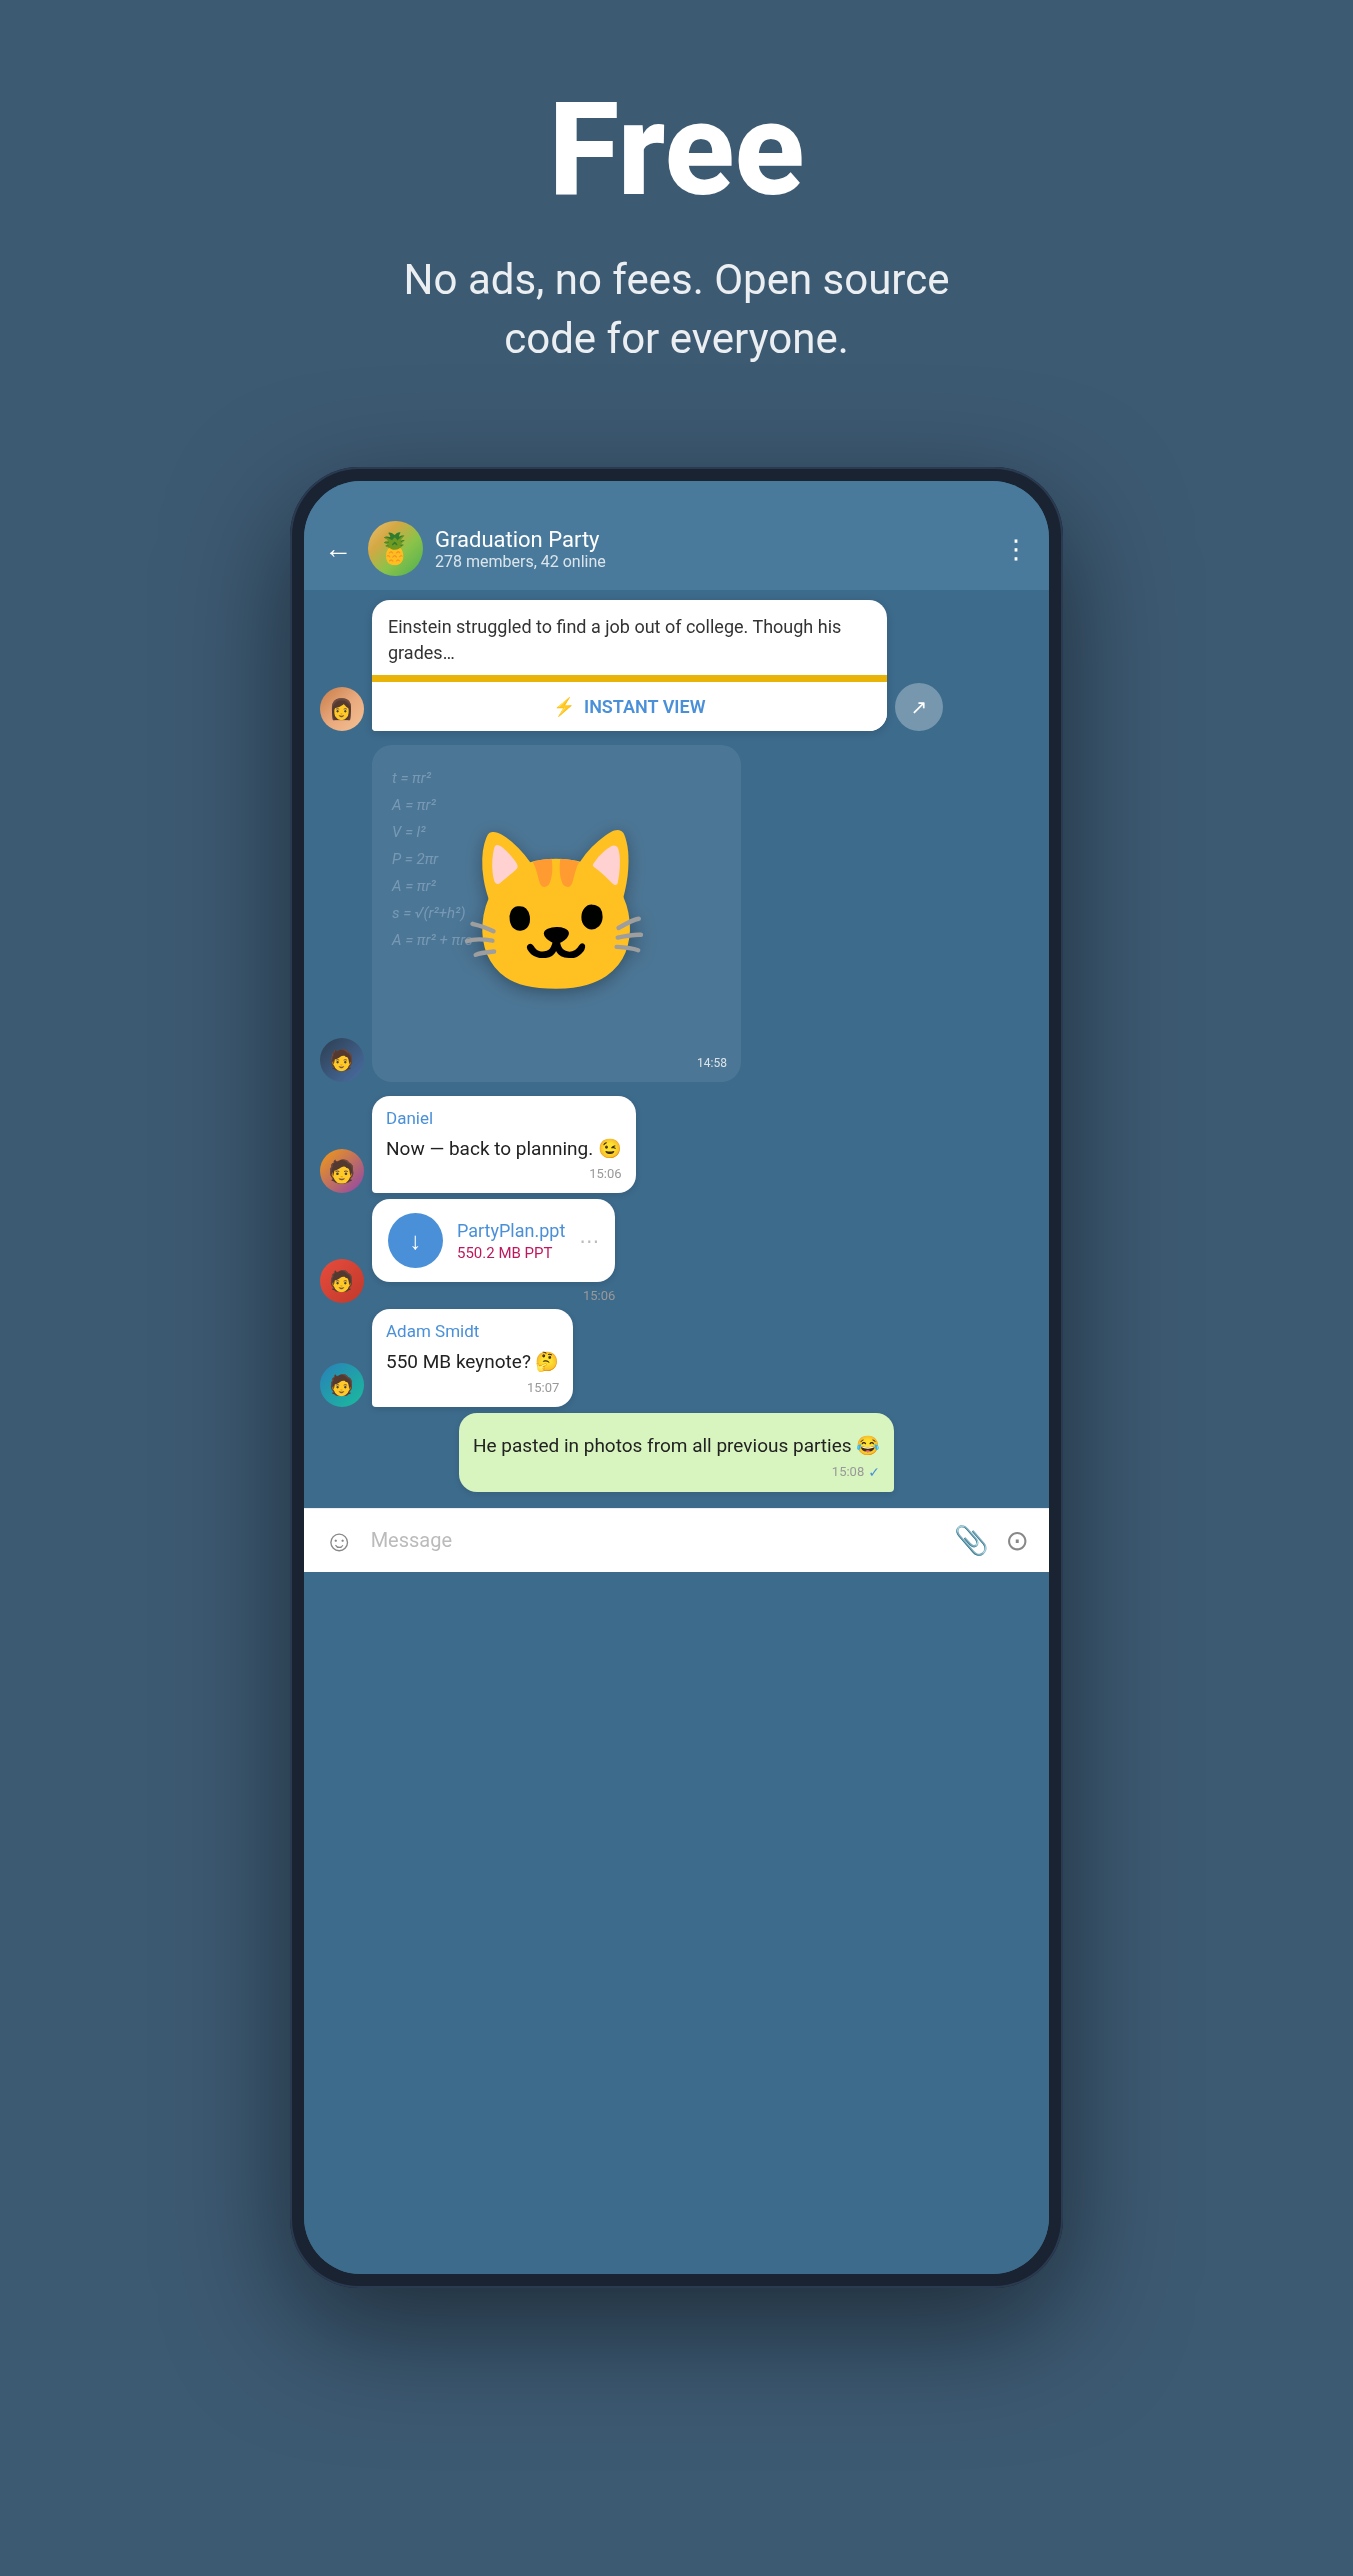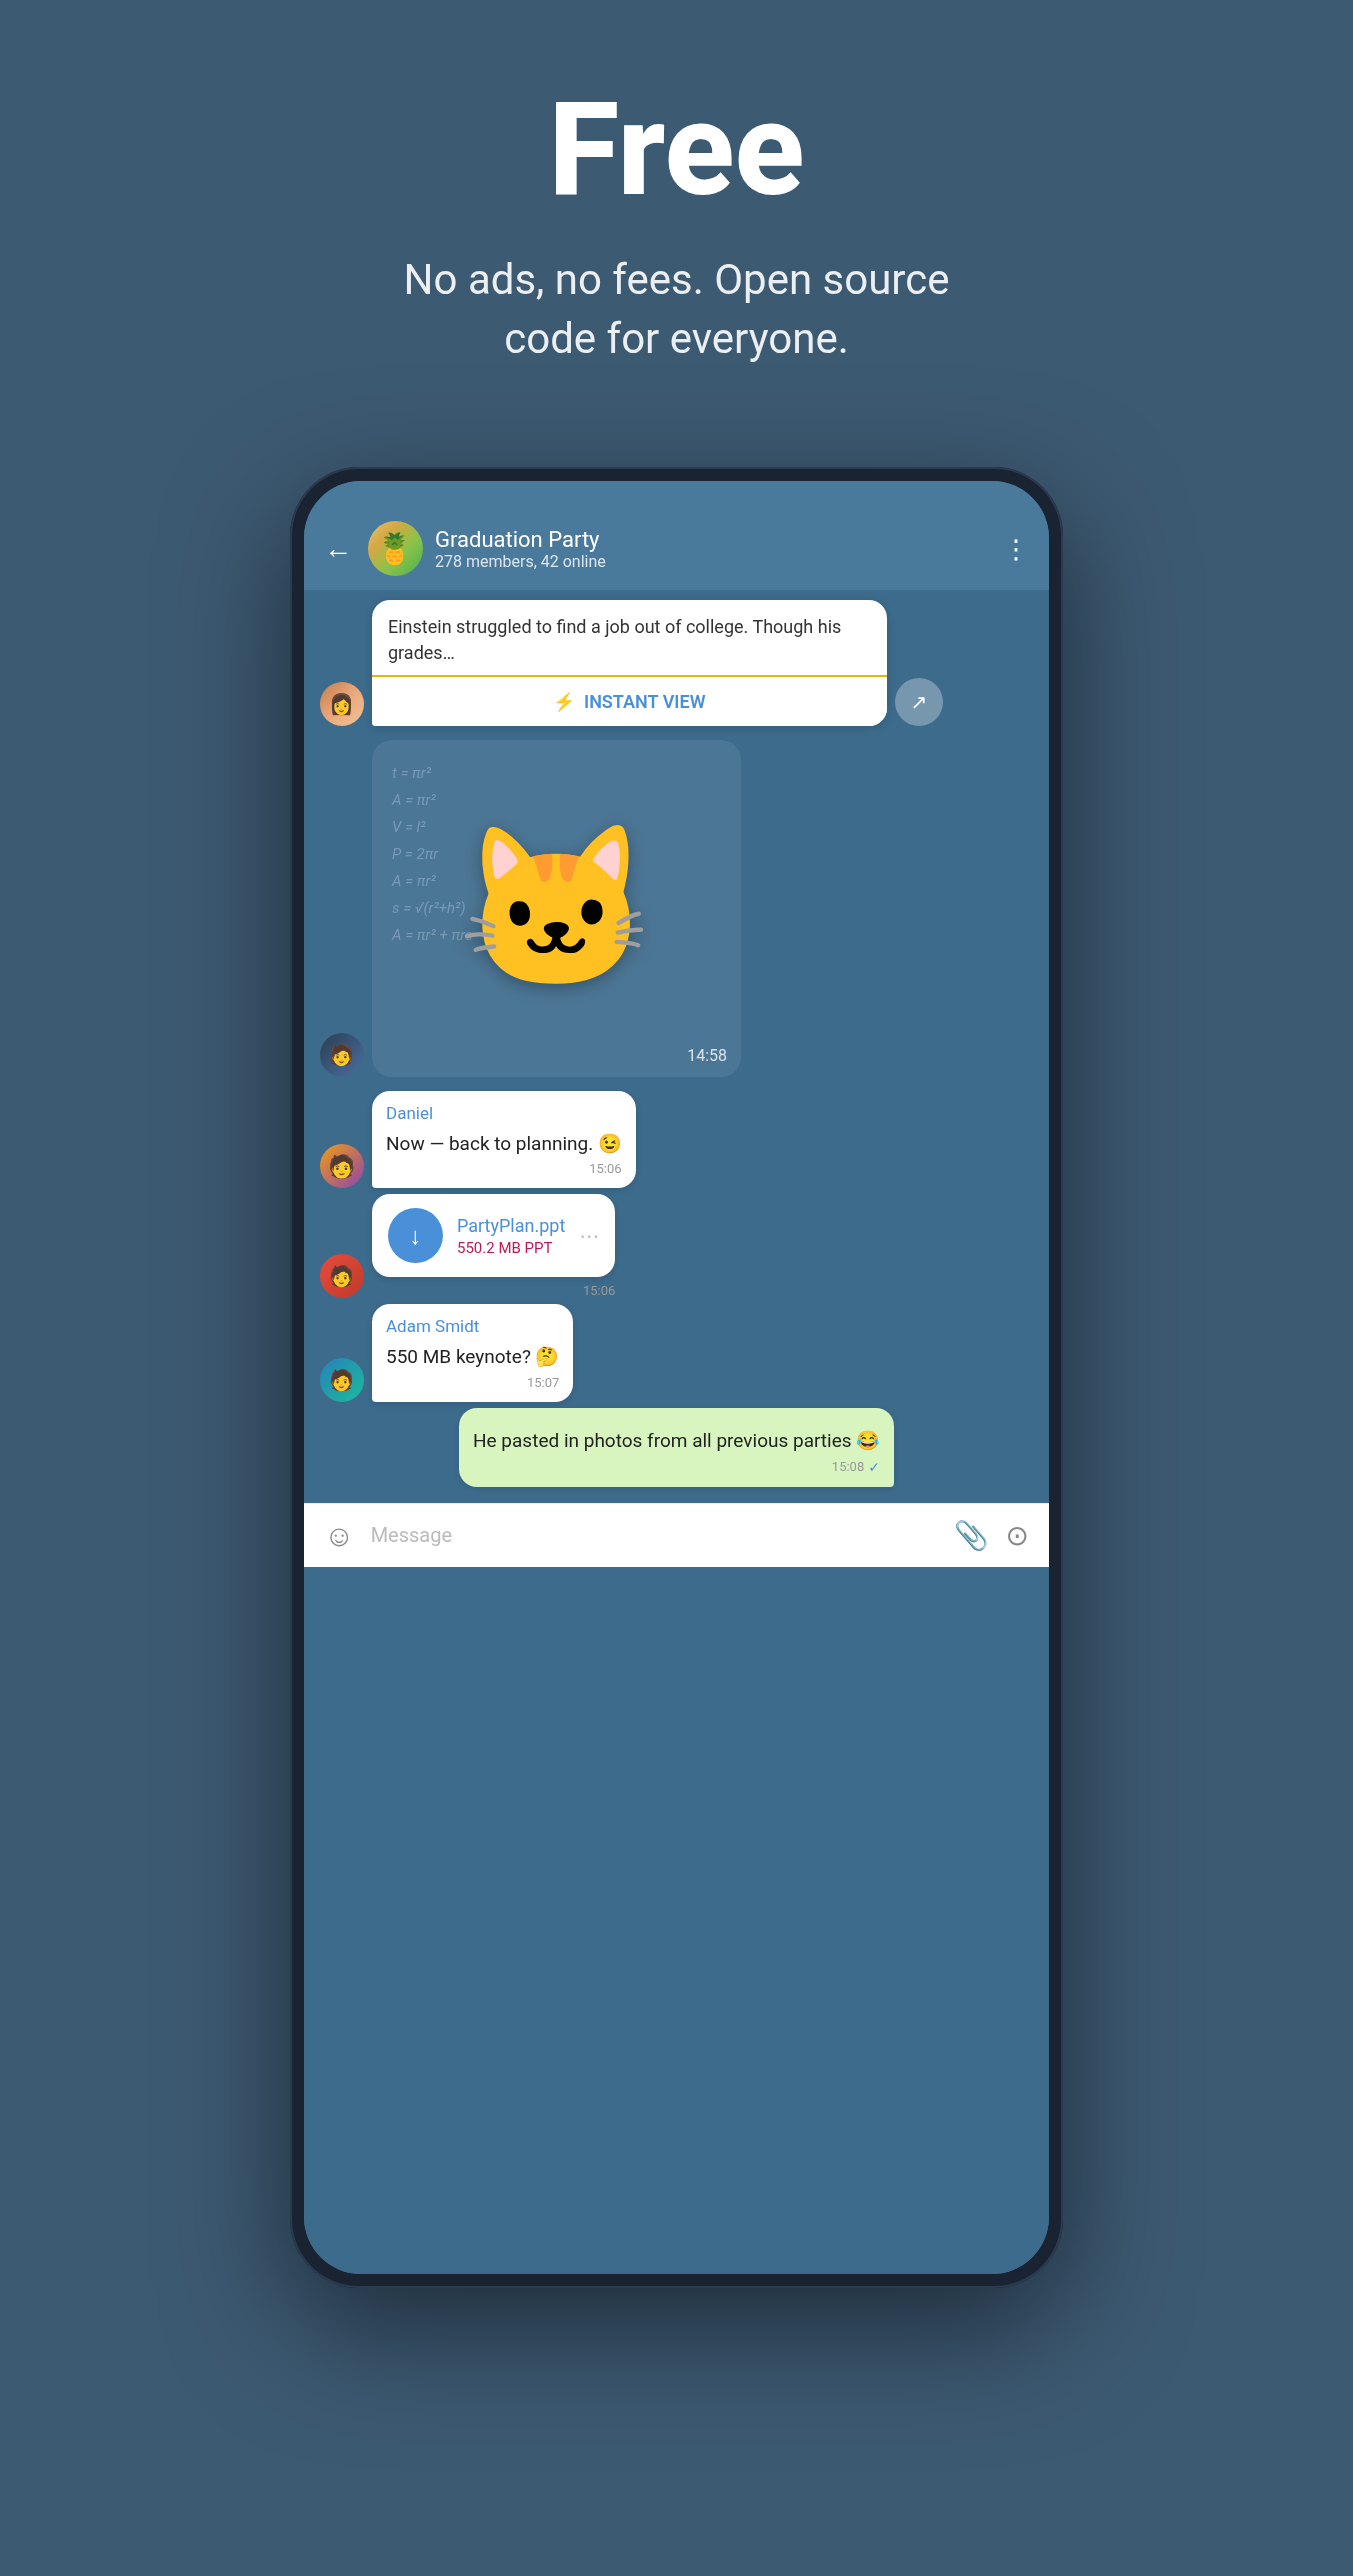"Einstein struggled to find a" .article-text { border-bottom: 2px solid #eab308 -> 7px solid #eab308 }
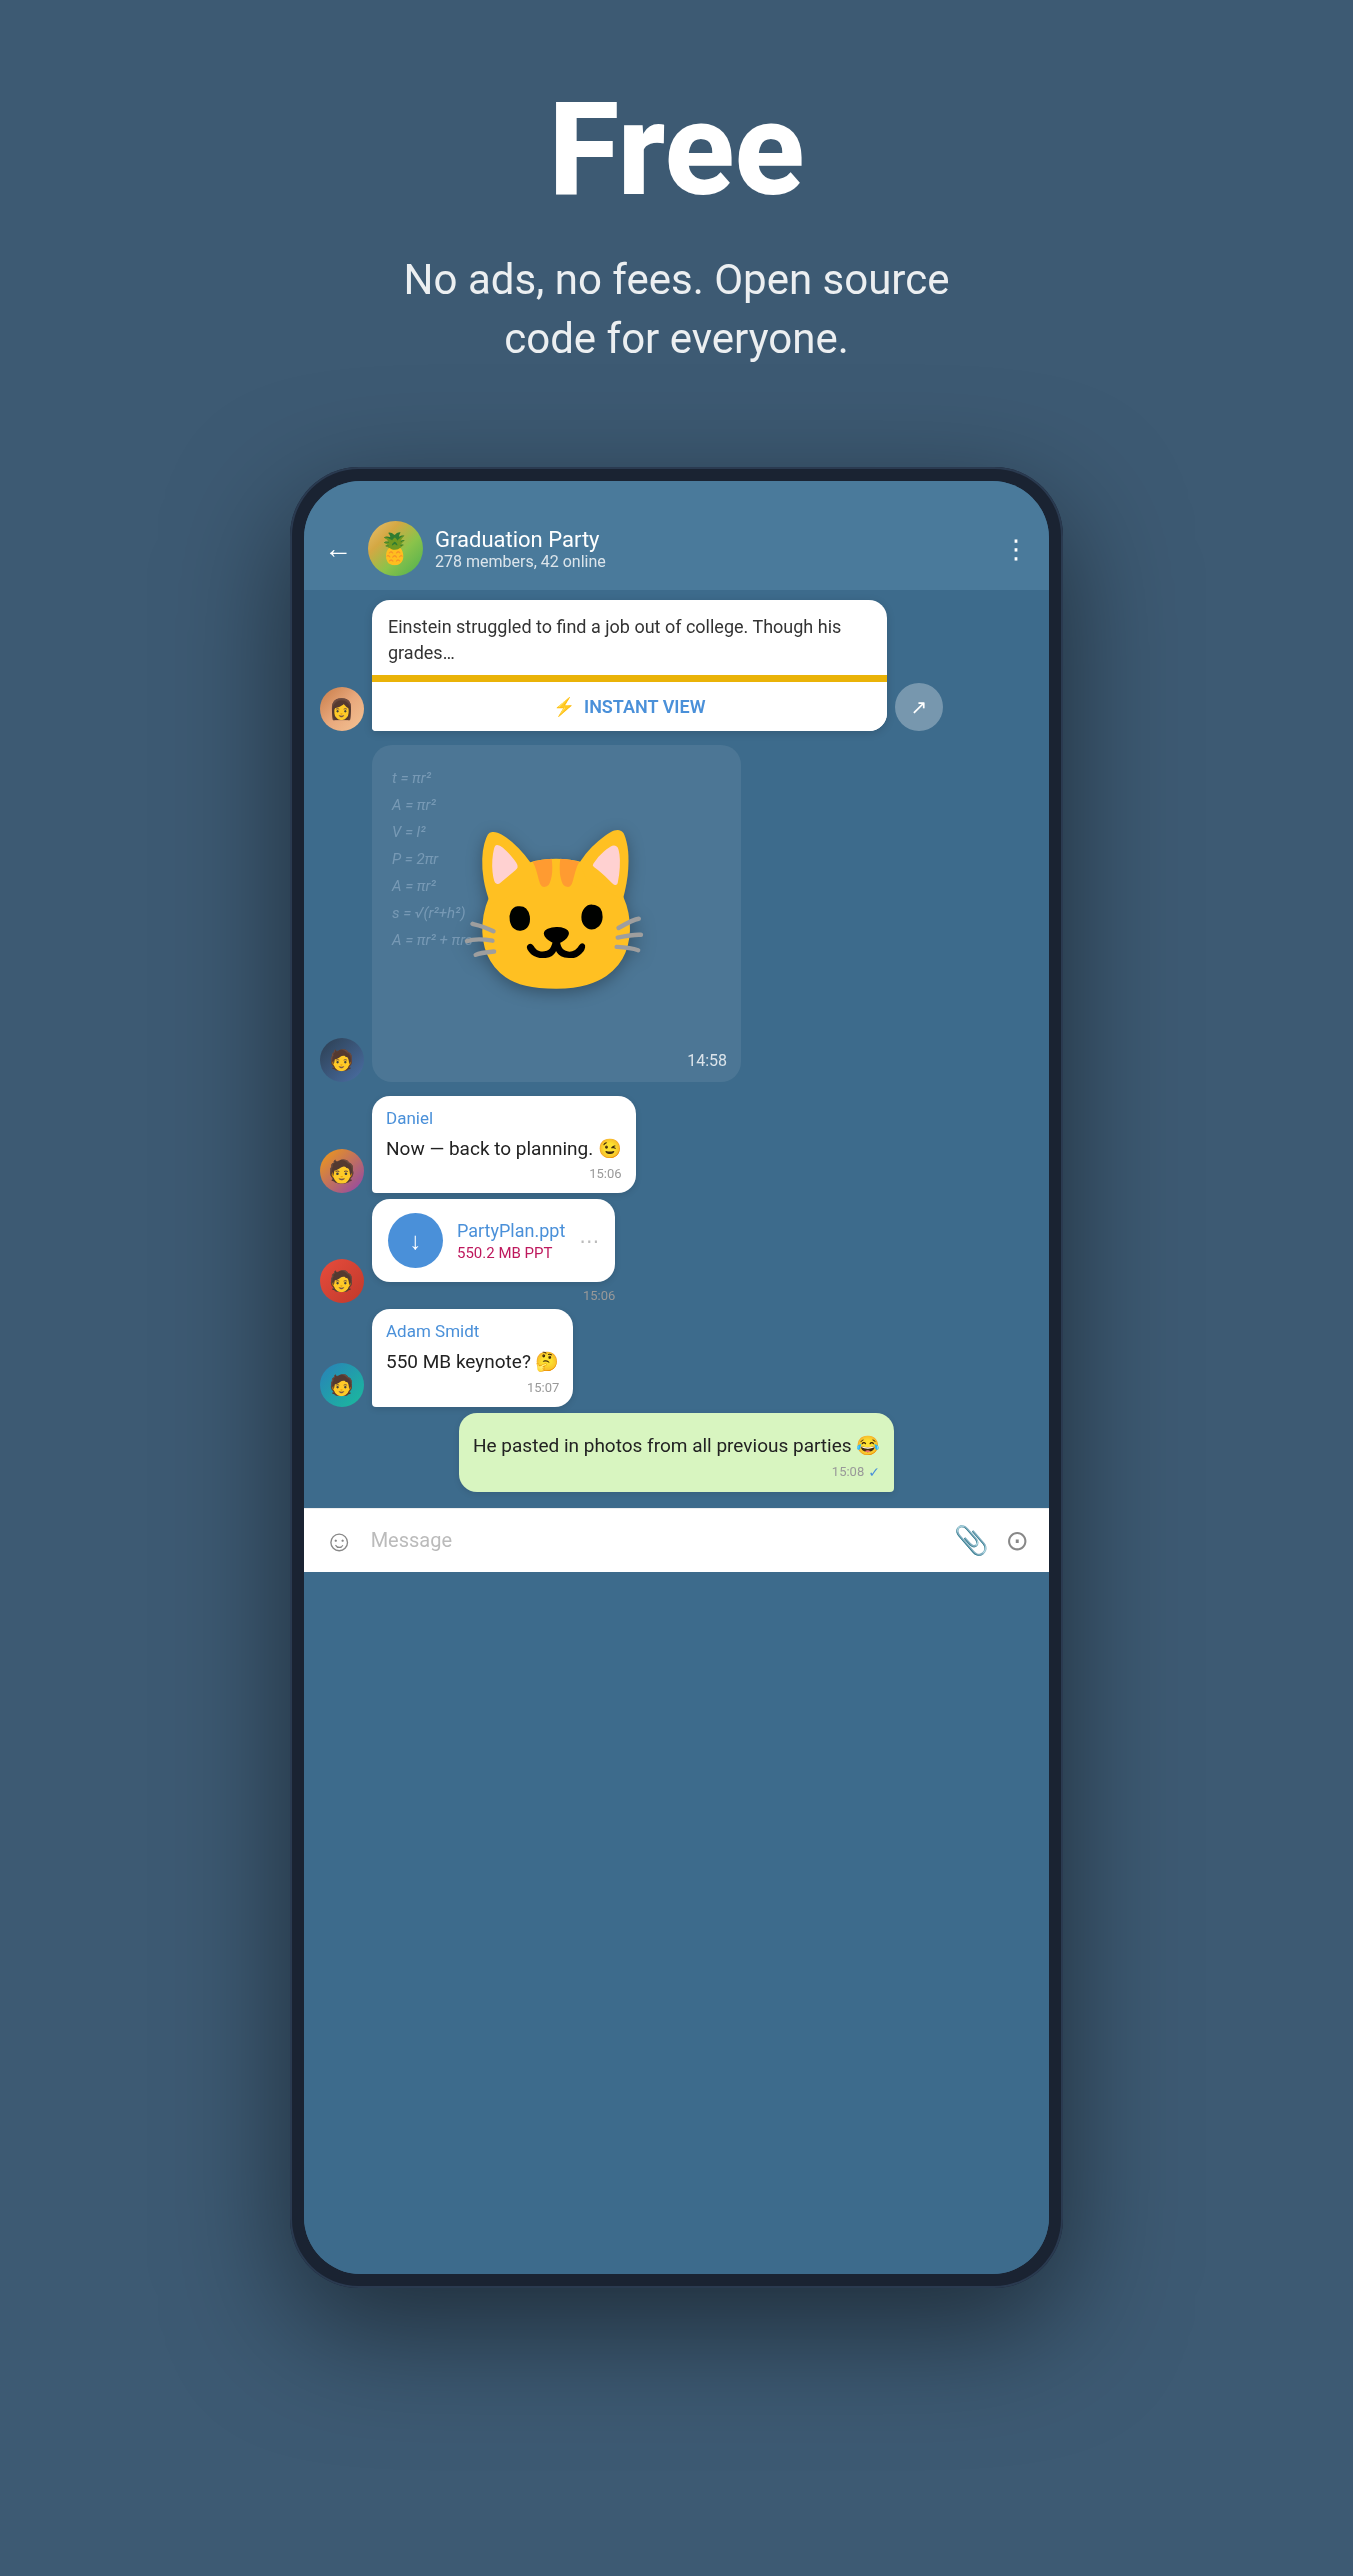"14:58" .sticker-time { font-size: 16px -> 12px }
